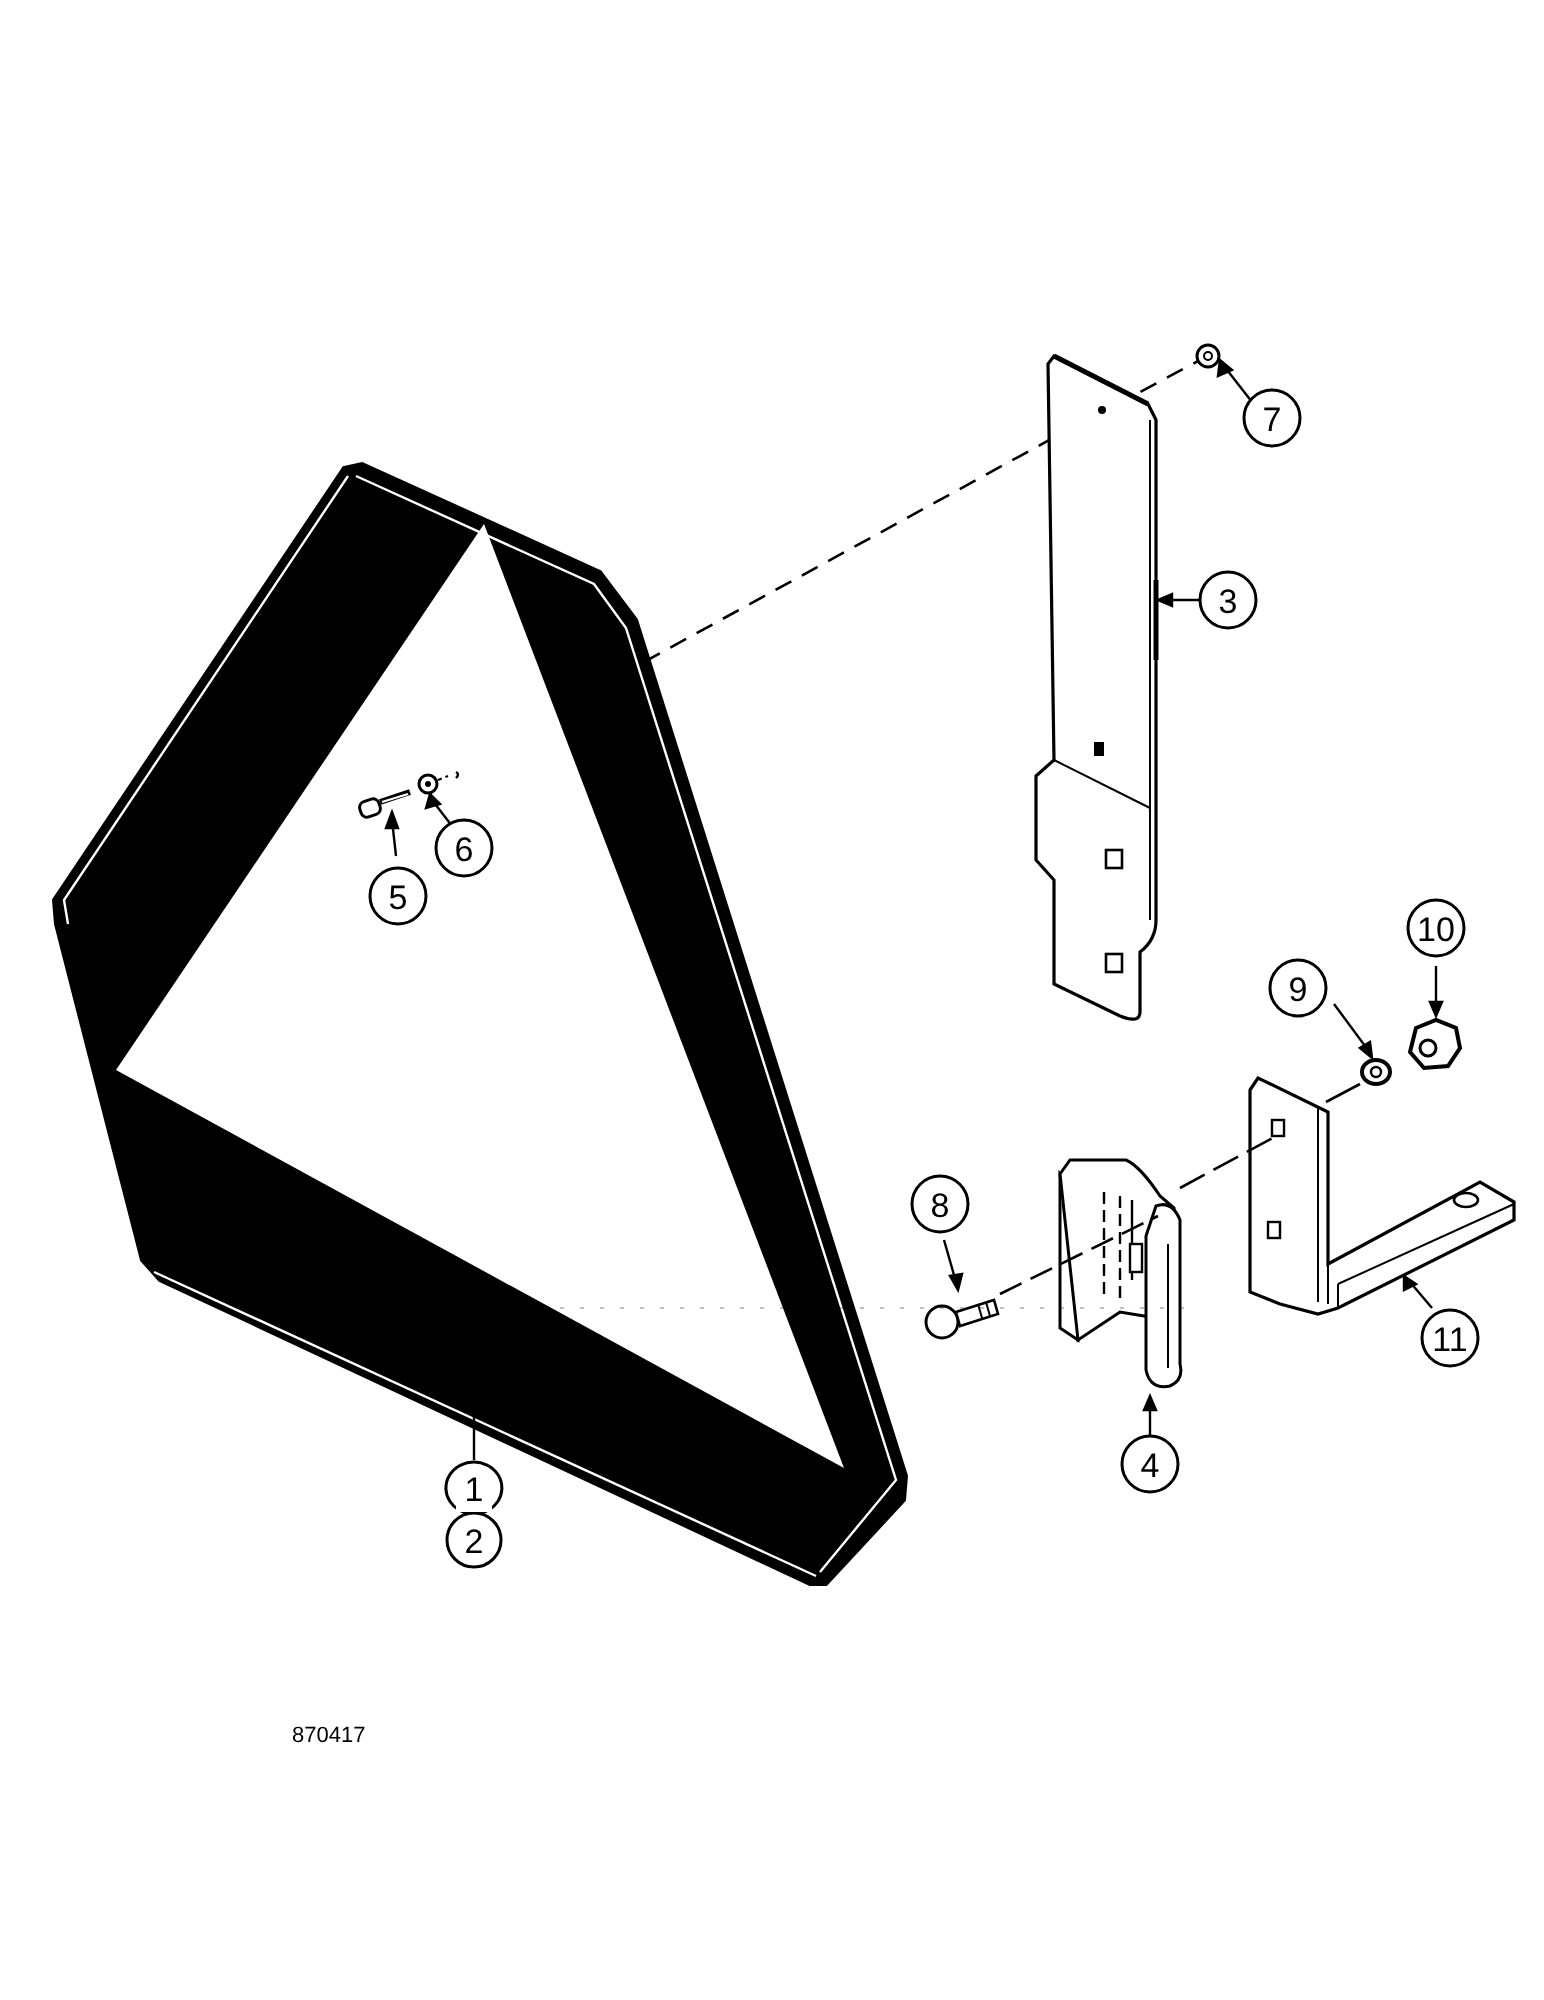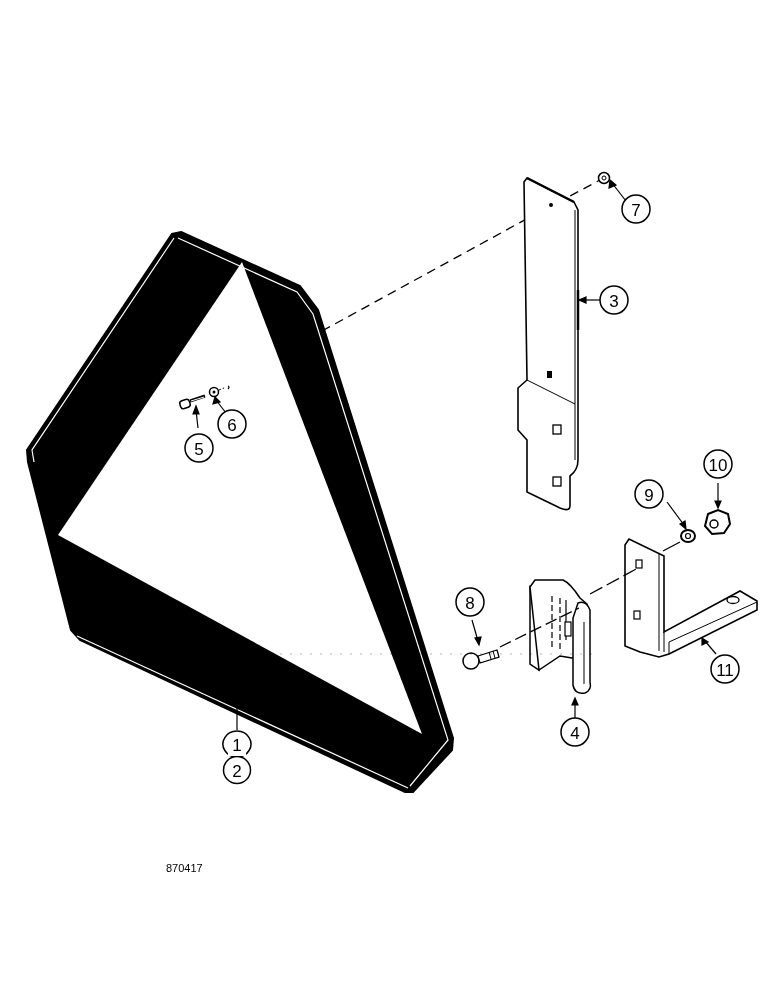"870417" .figure-id { margin-left: 20px -> none }
